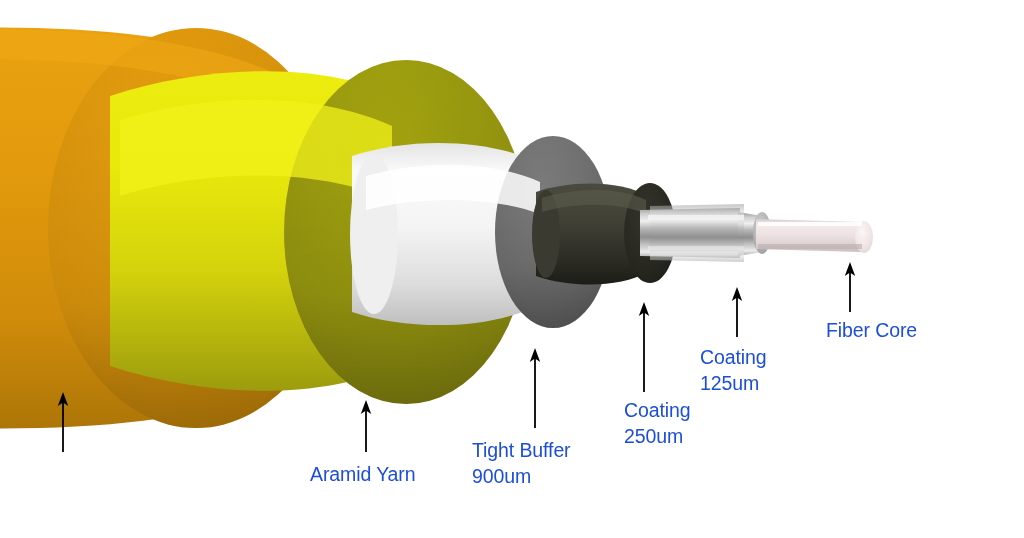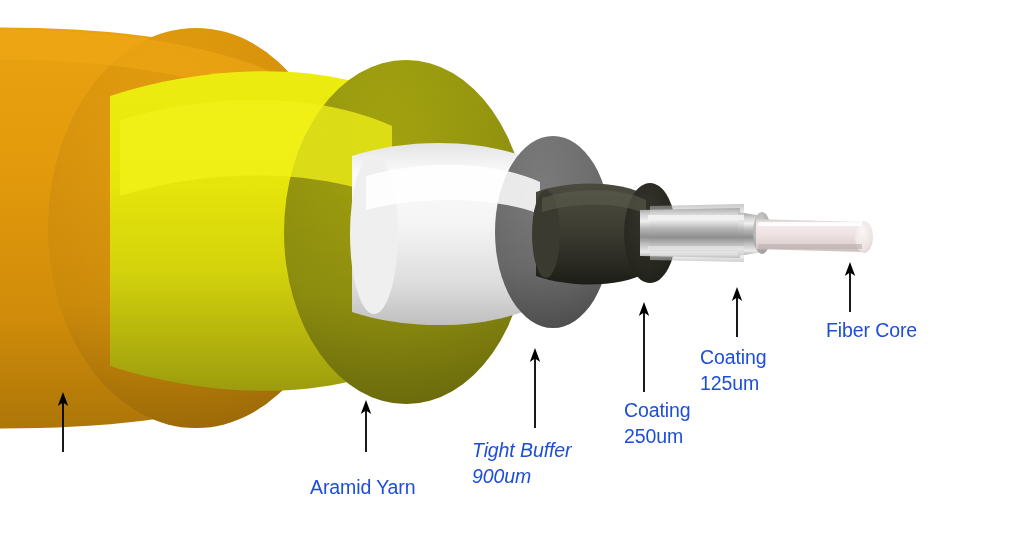"Tight Buffer" #callout-tight-buffer { font-style: italic -> none }
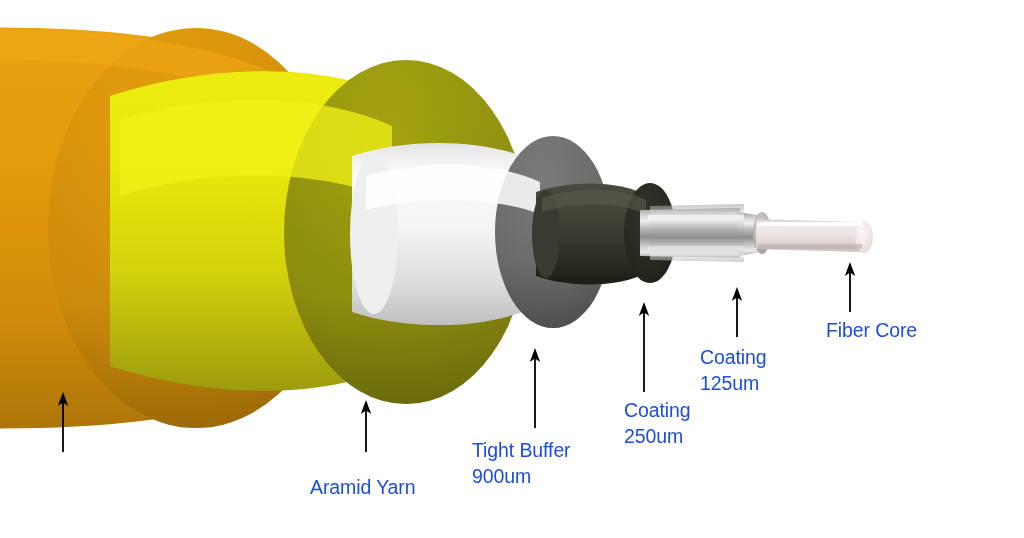"Aramid Yarn" #callout-aramid-yarn { margin-top: 13px -> none }
